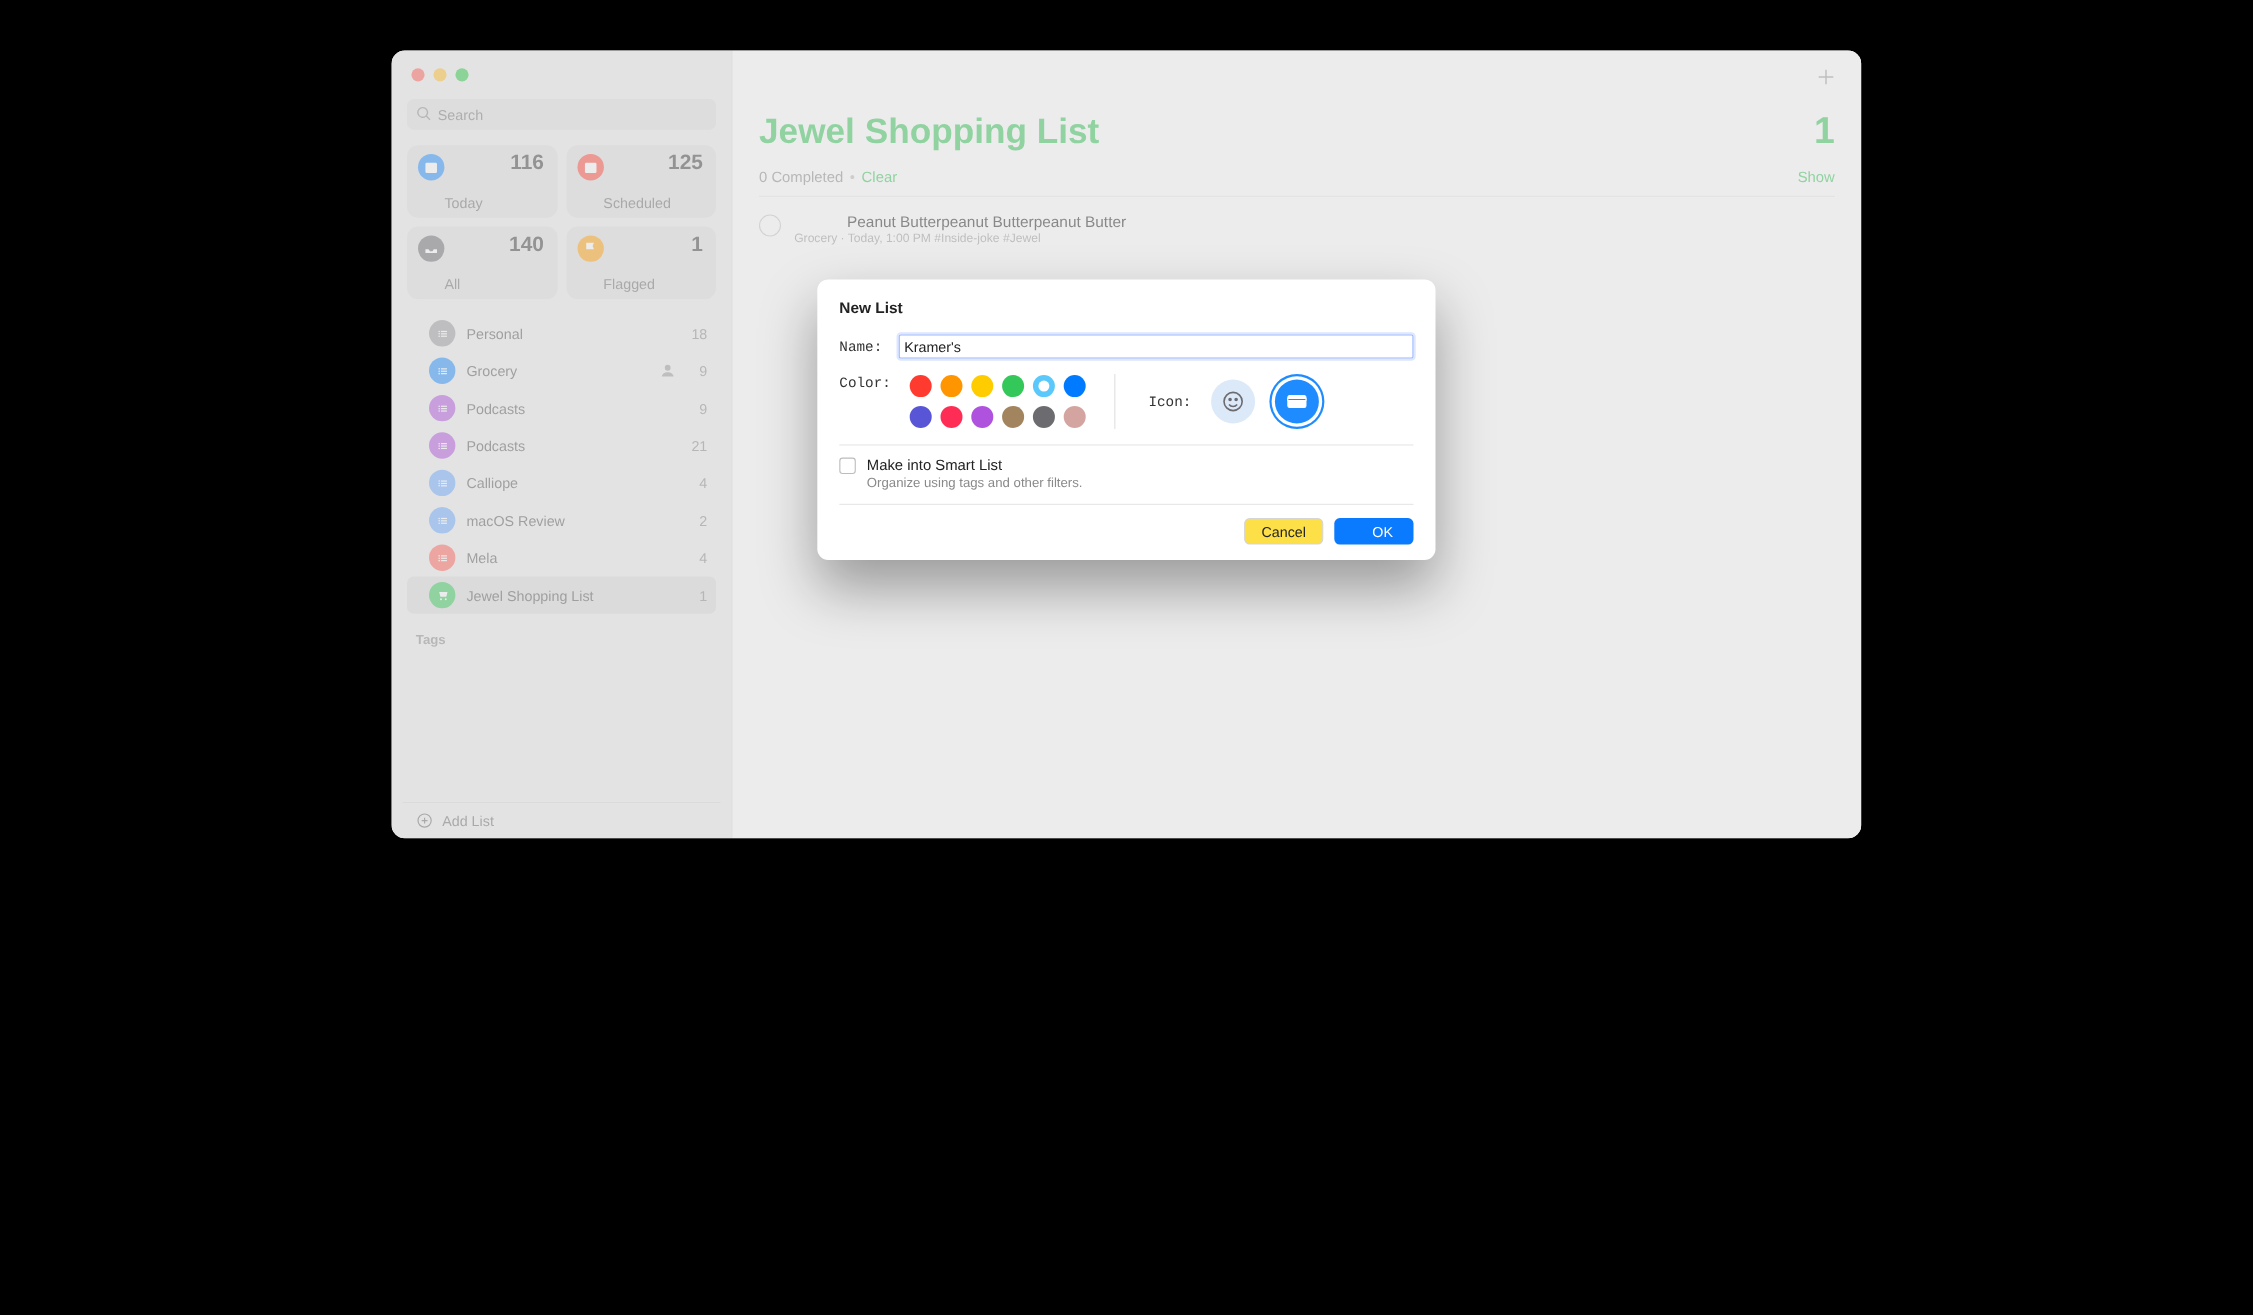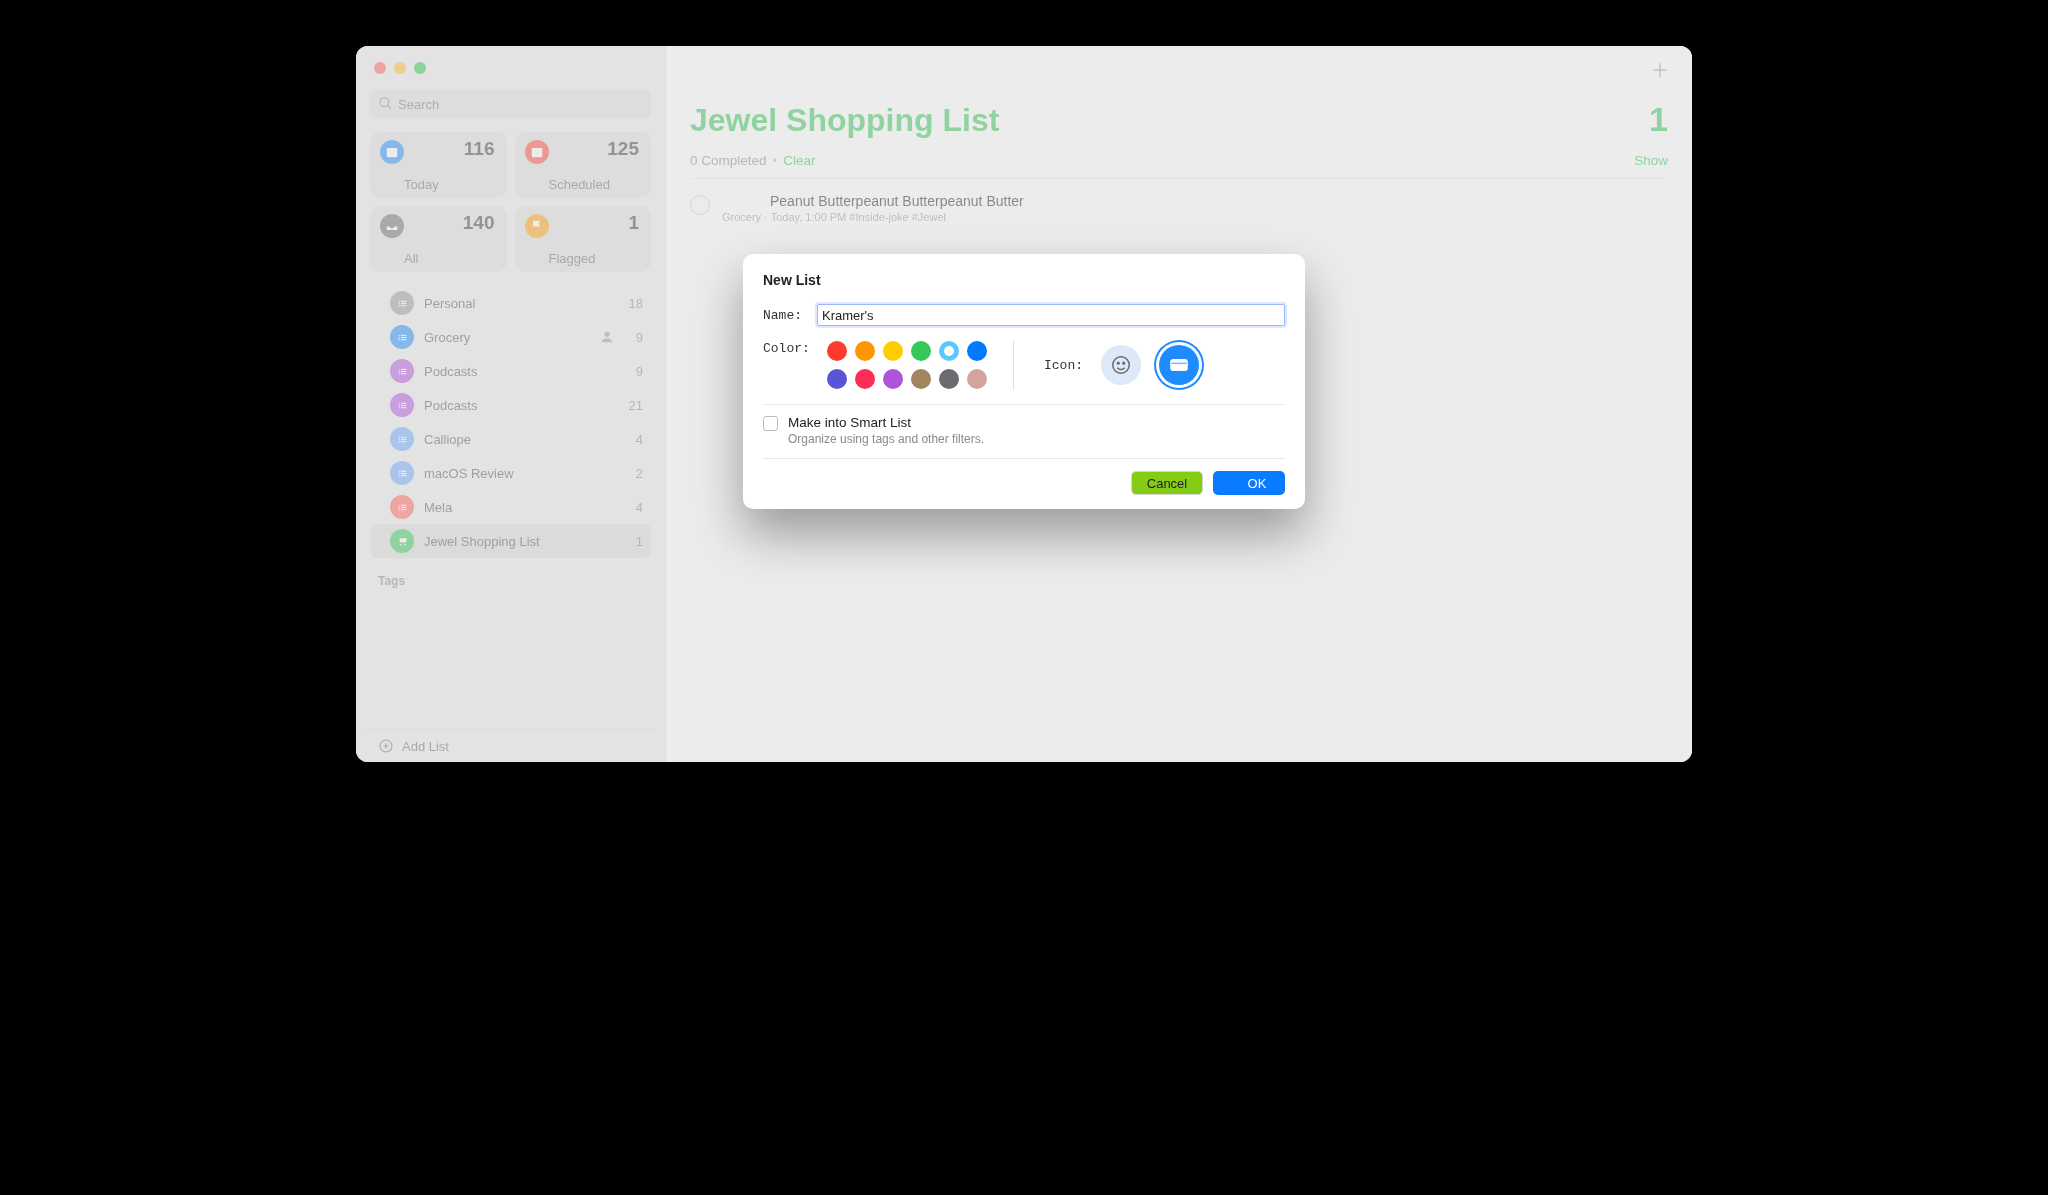"Cancel" .btn-cancel { background: #84cc16 -> #fde047 }
